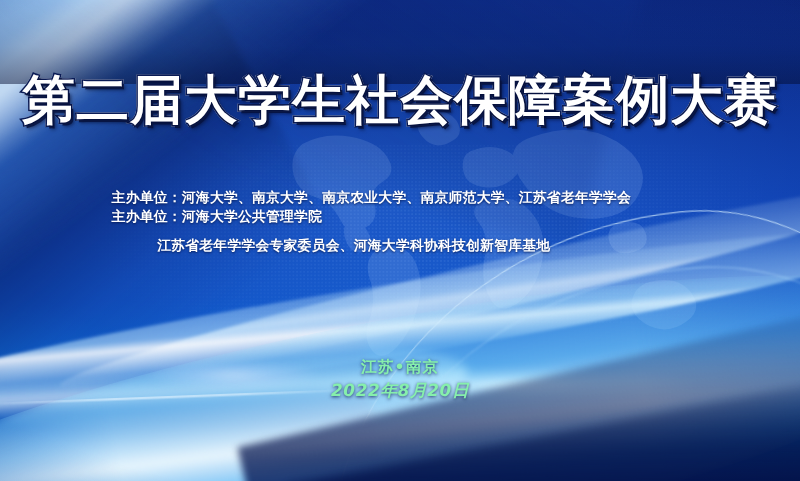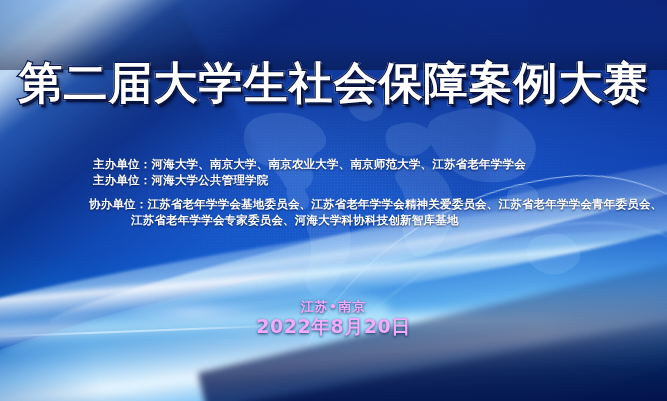"第二届大学生社会保障案例大赛" .title { font-family: Liberation Serif, serif -> none }
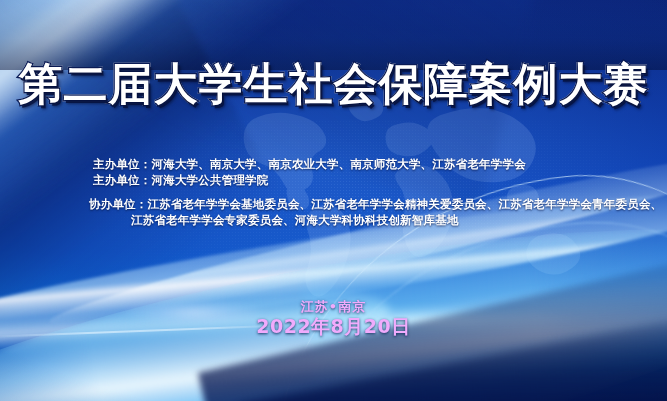"协办单位：江苏省老年学学会基地委员会、江苏省老年学学会精神关爱委员会、江苏省老年" div.org-line { html: <div>协办单位：江苏省老年学学会基地委员会、江苏省老年学学会精神关爱委员会、江苏省老年学学会青年委员会、</div> -> none }
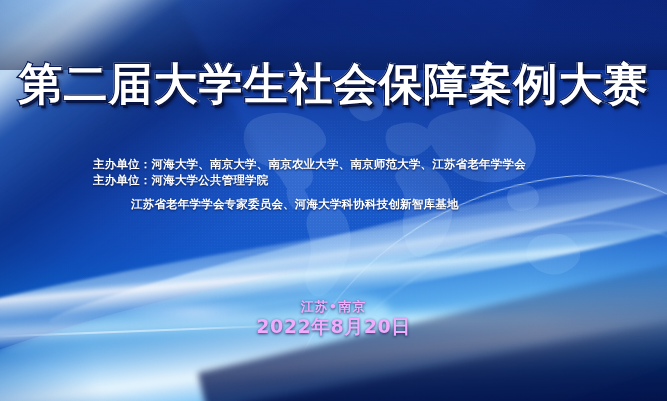"江苏•南京" .footer { color: #f0abfc -> #86efac }
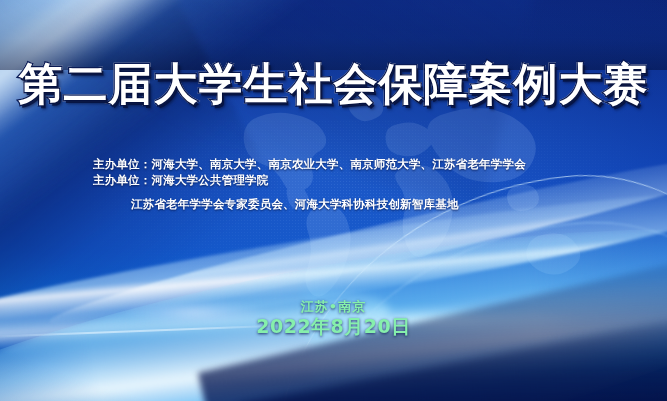"2022年8月20日" .footer-date { font-size: 19px -> 14px; font-style: none -> italic }
